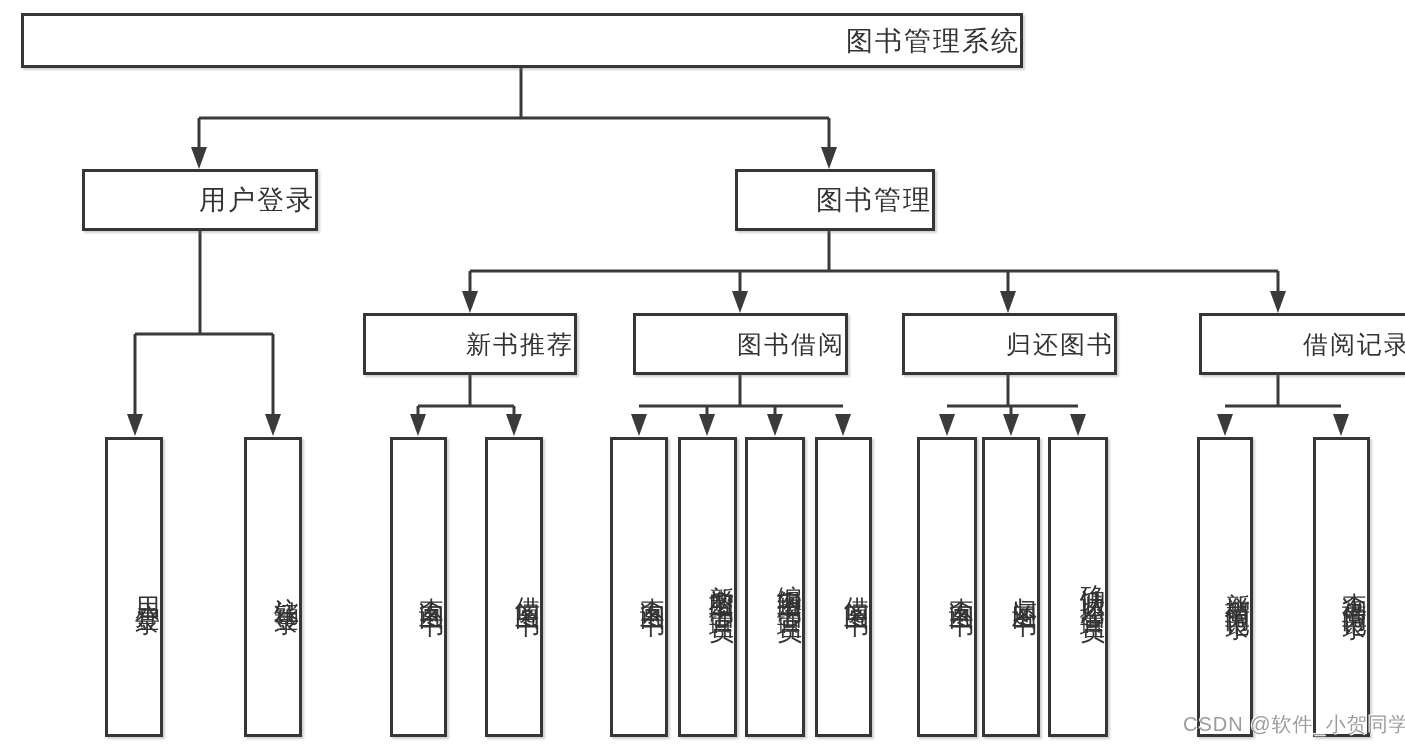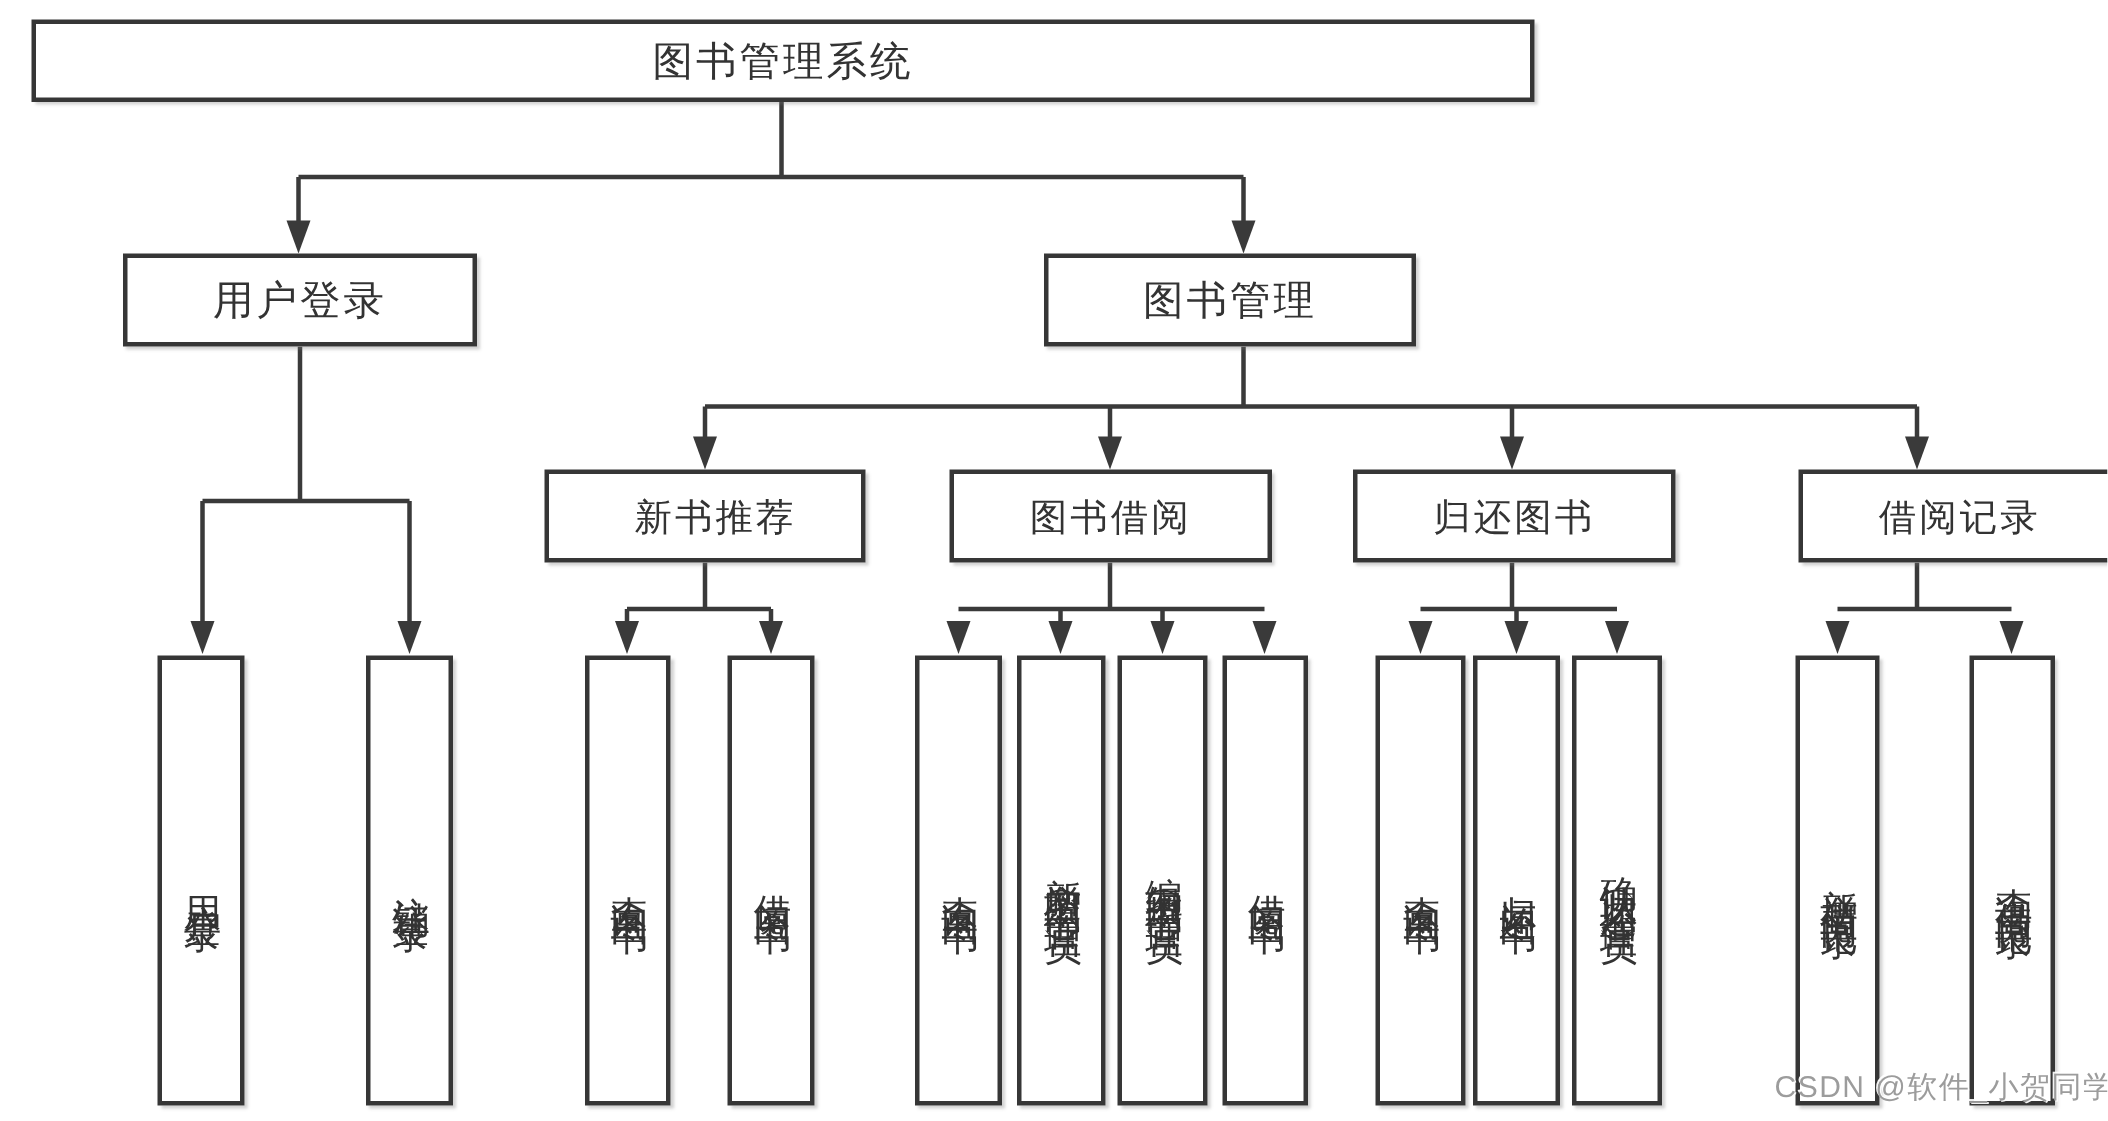"图书管理系统" .node { justify-content: center -> flex-end }
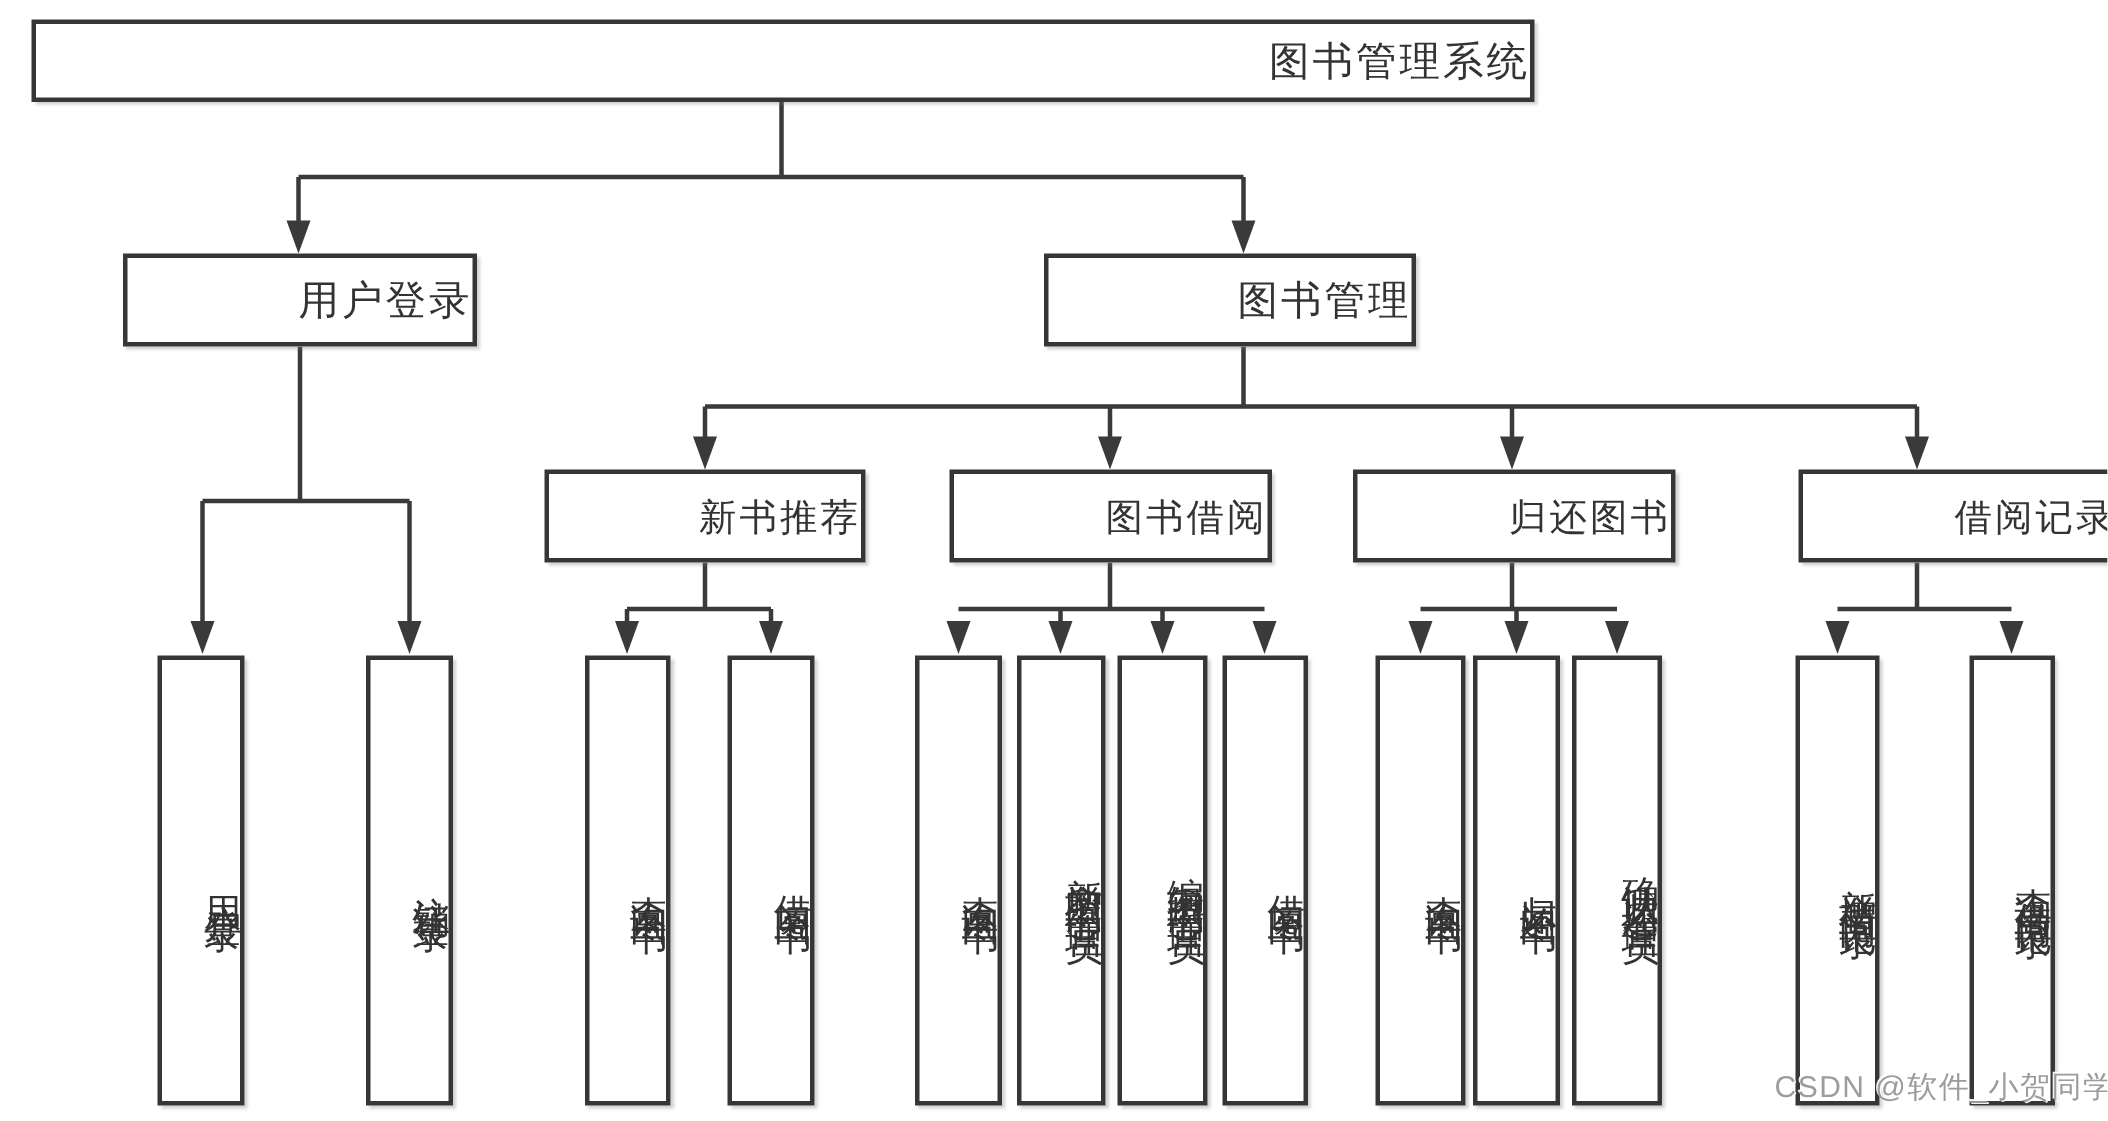"图书管理" div.node { left: 696px -> 735px; width: 248px -> 200px }
